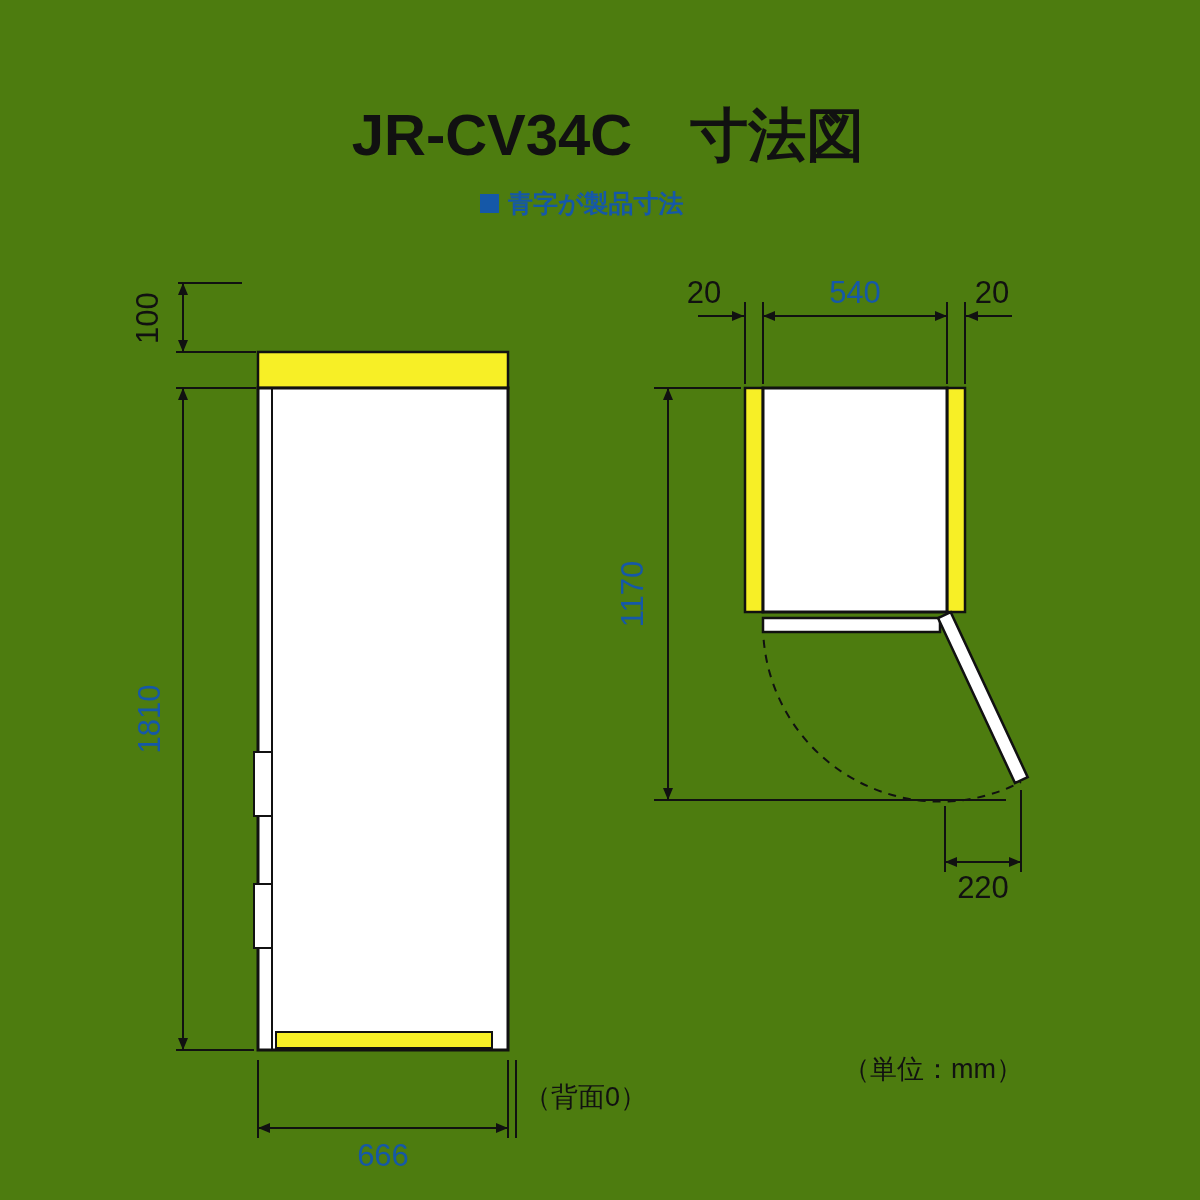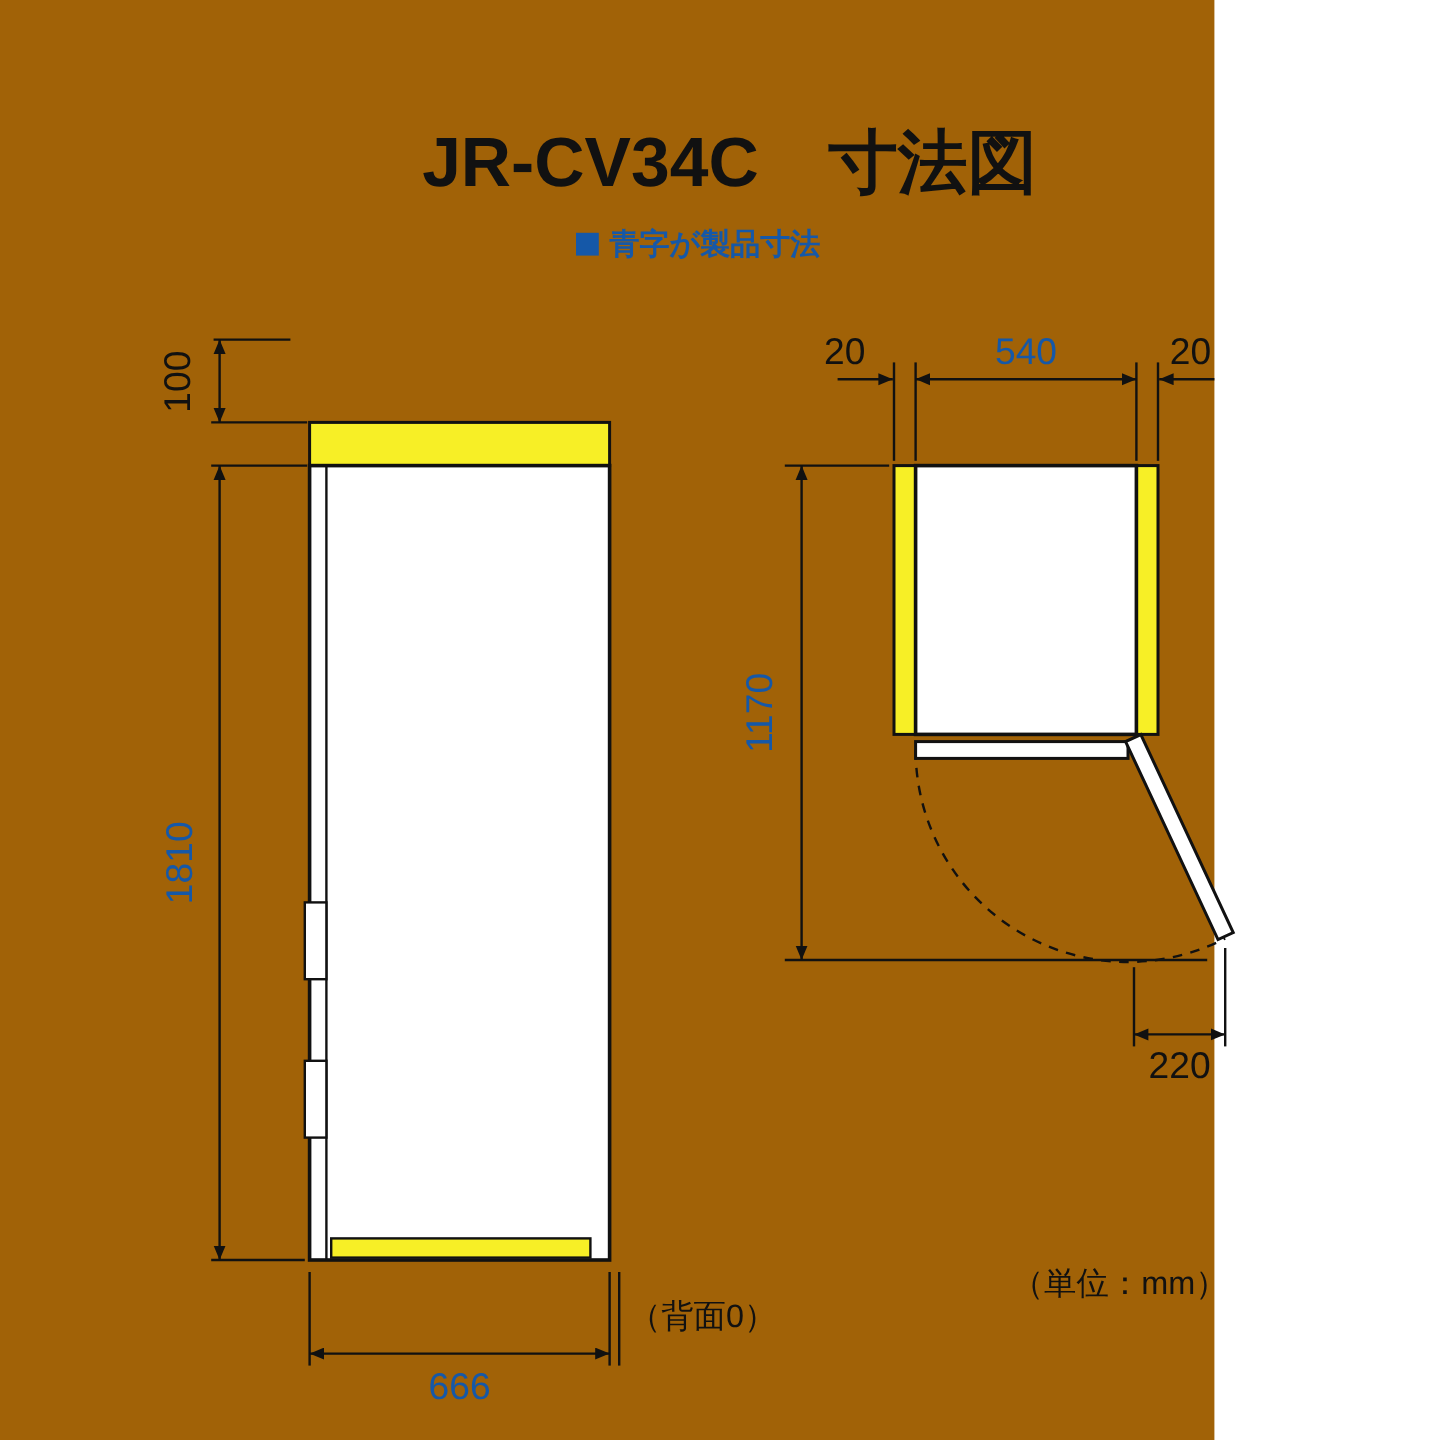"JR-CV34C 寸法図" .page { background: #a16207 -> #4d7c0f; width: 1012px -> 1200px }
